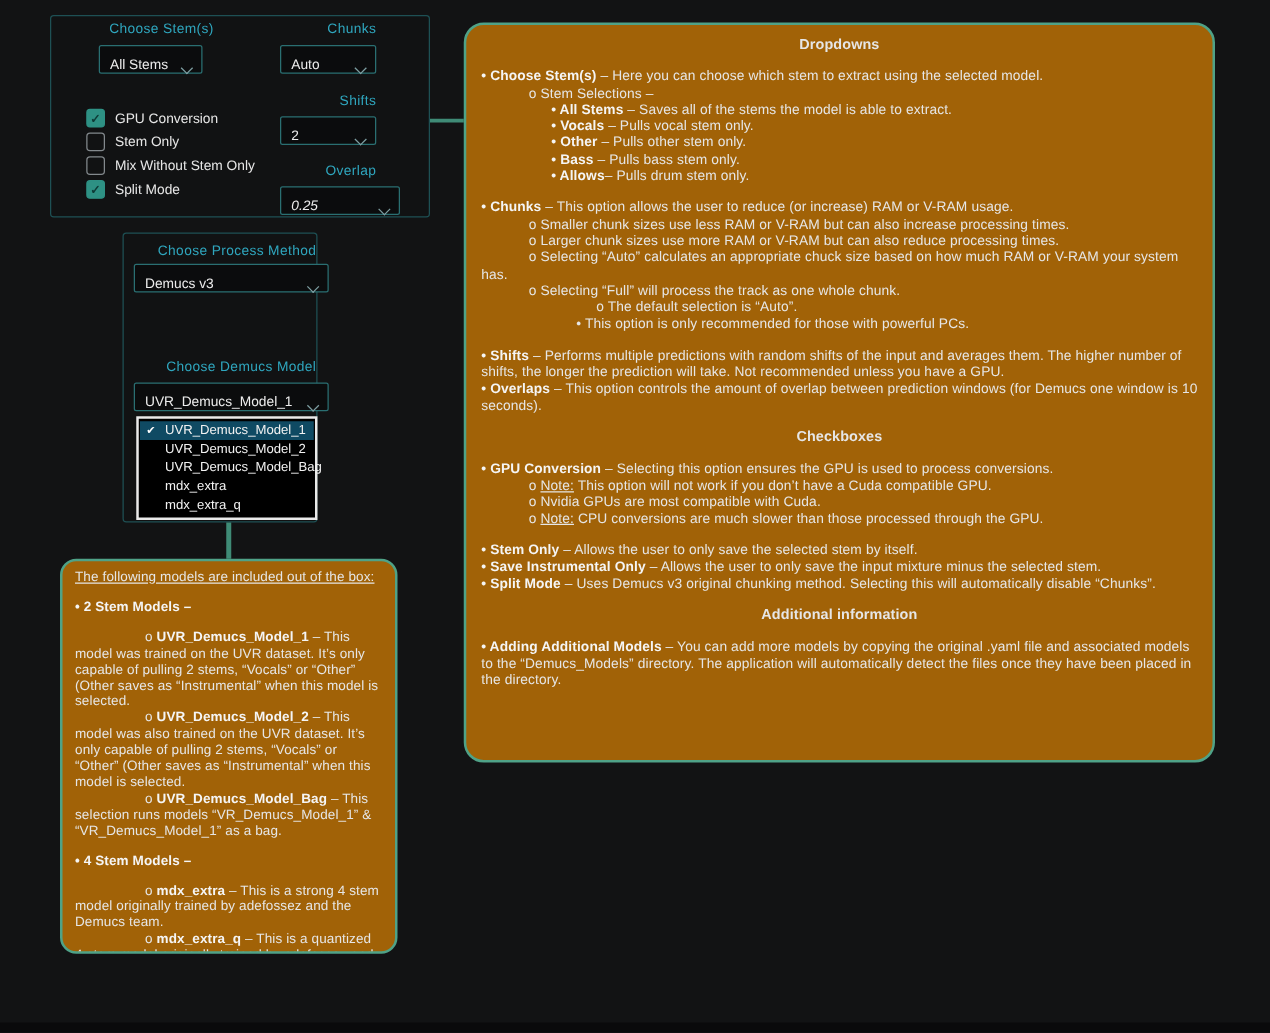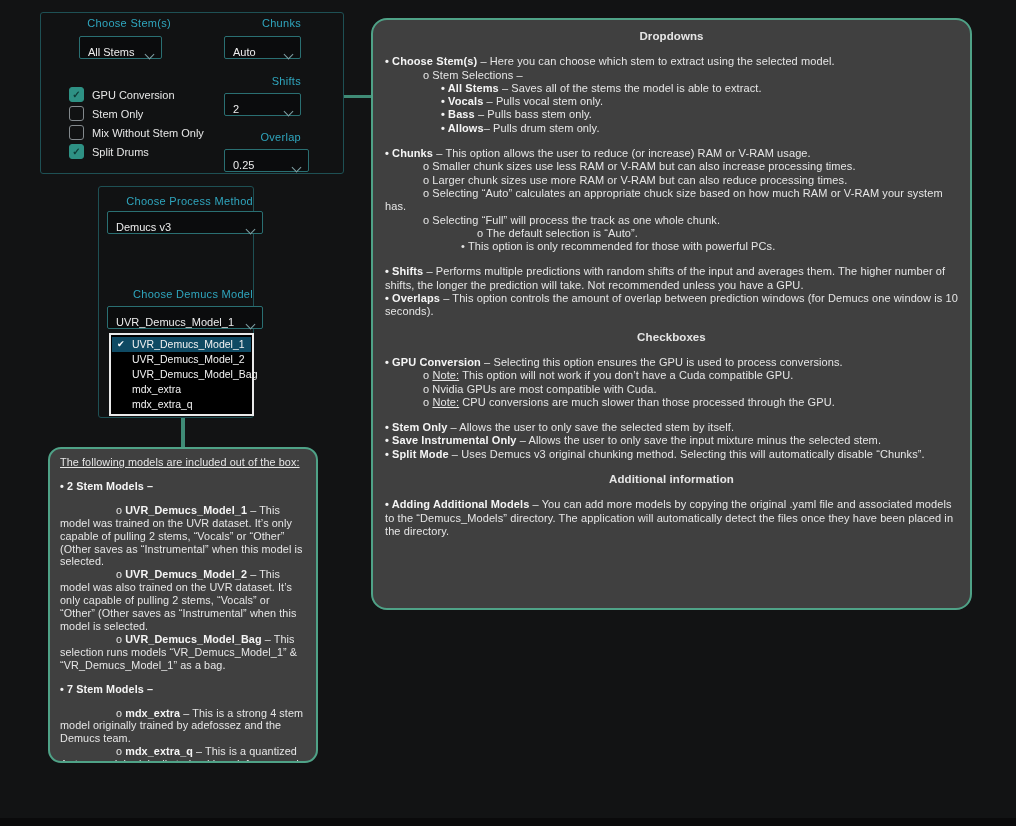"Dropdowns" .panel-green { background: #404040 -> #a16207 }
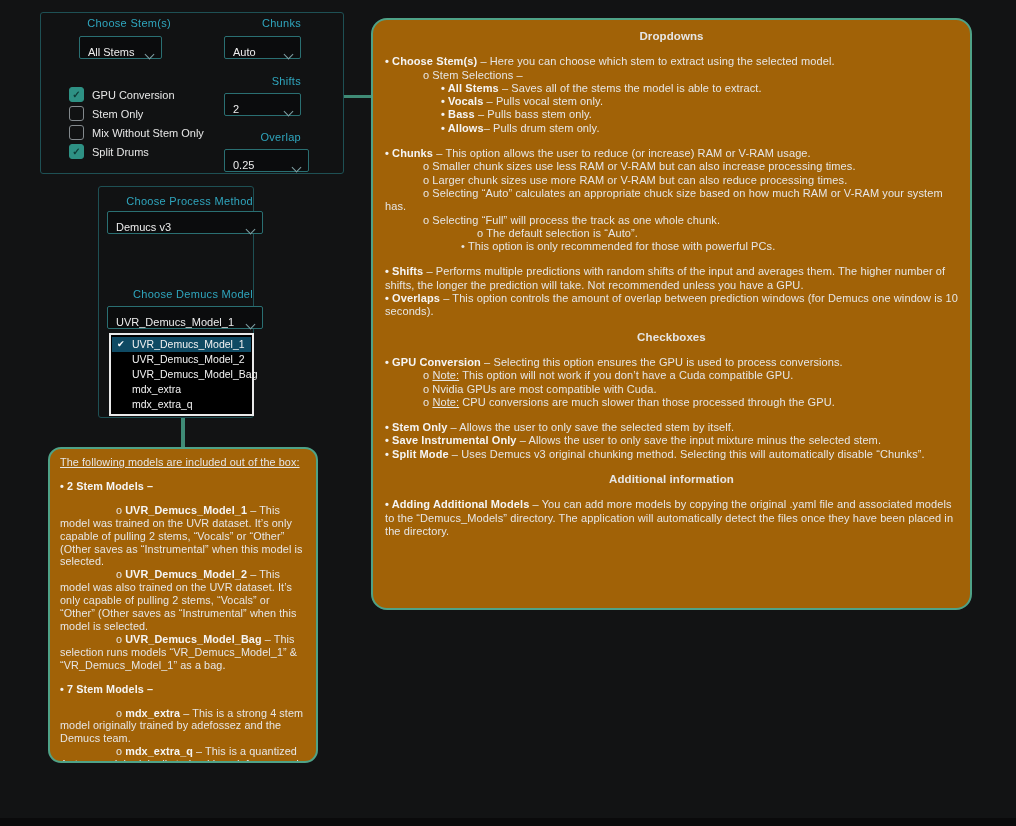"• Other – Pulls other" div.doc-p { html: none -> <div><b>• Other</b><span> – Pulls other stem only.</span></div> }
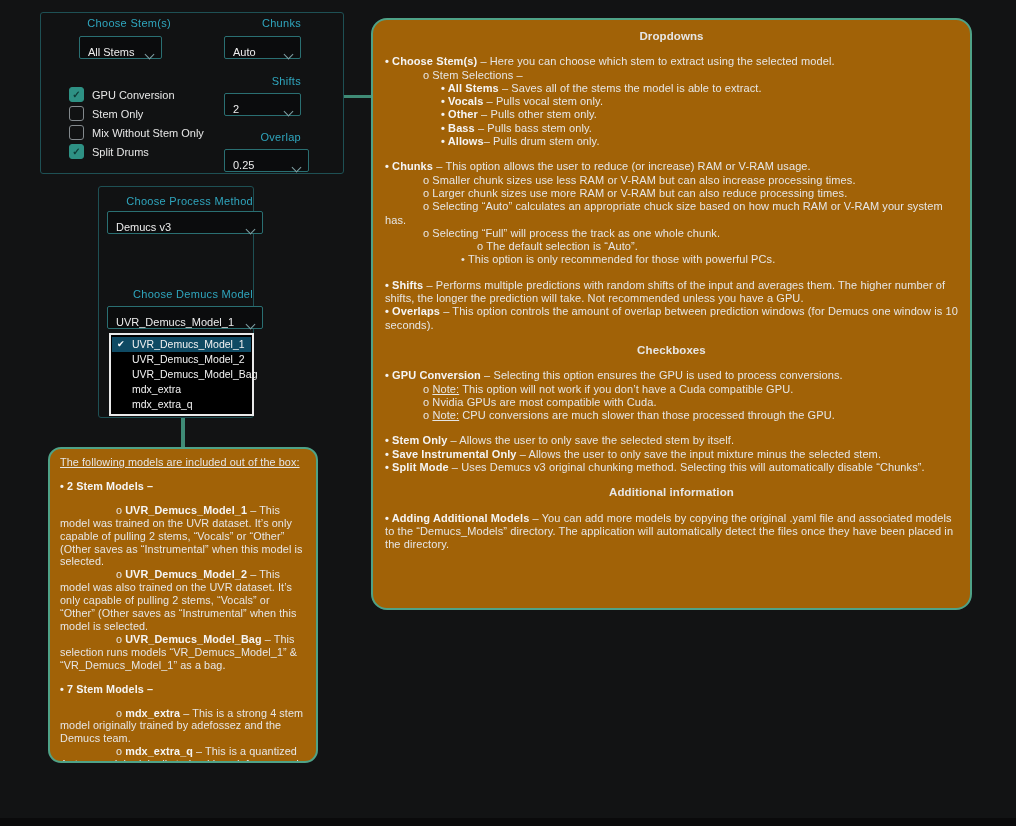"Split Drums" span.cblabel { text: Drums -> Mode }
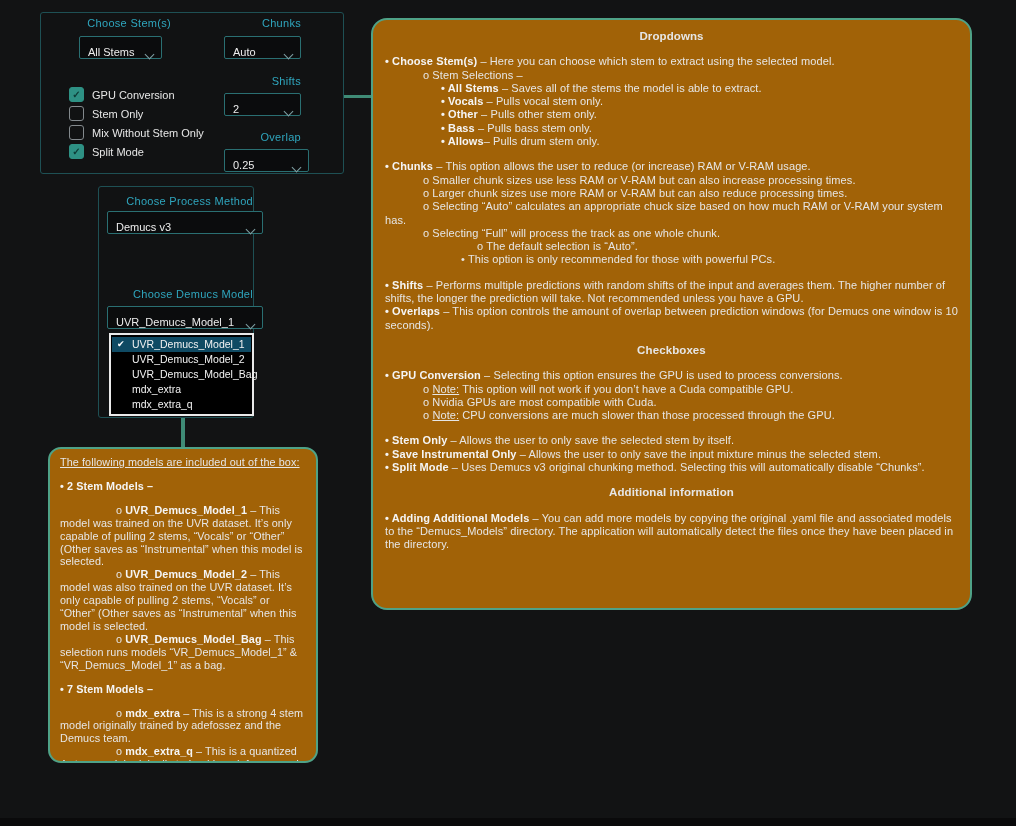"0.25" div.abs { font-style: none -> italic; width: 85px -> 96px }
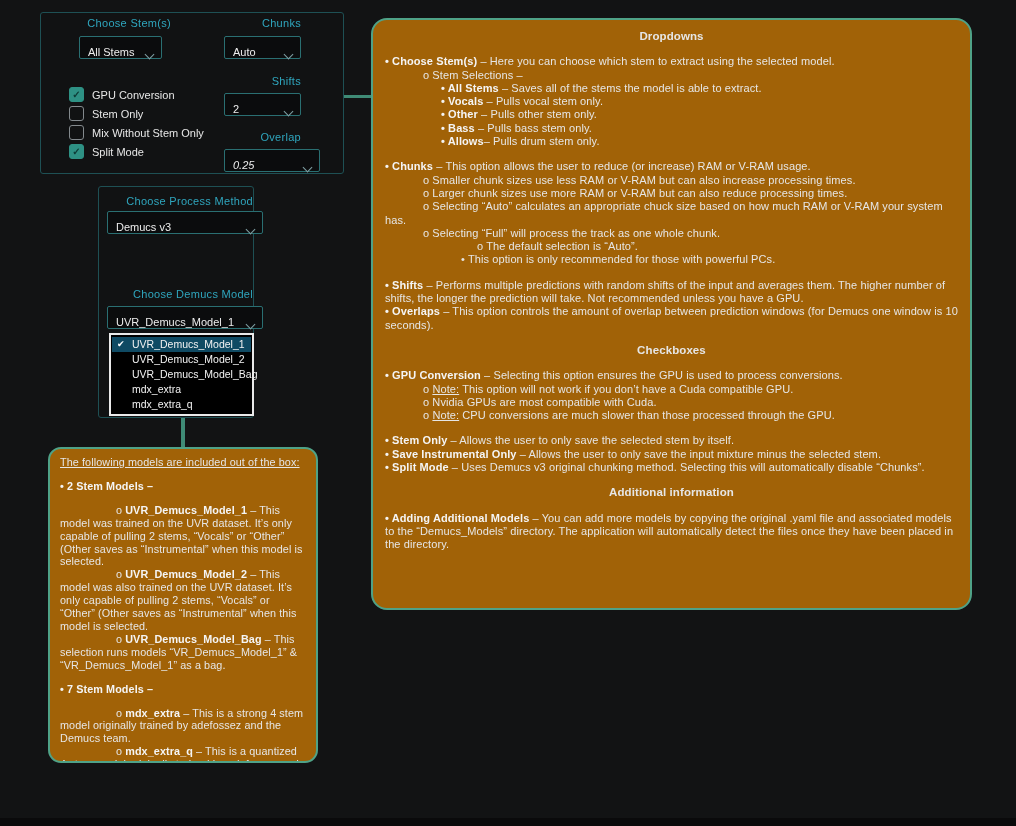"• 7 Stem Models –" b { text: 7 -> 4 }
